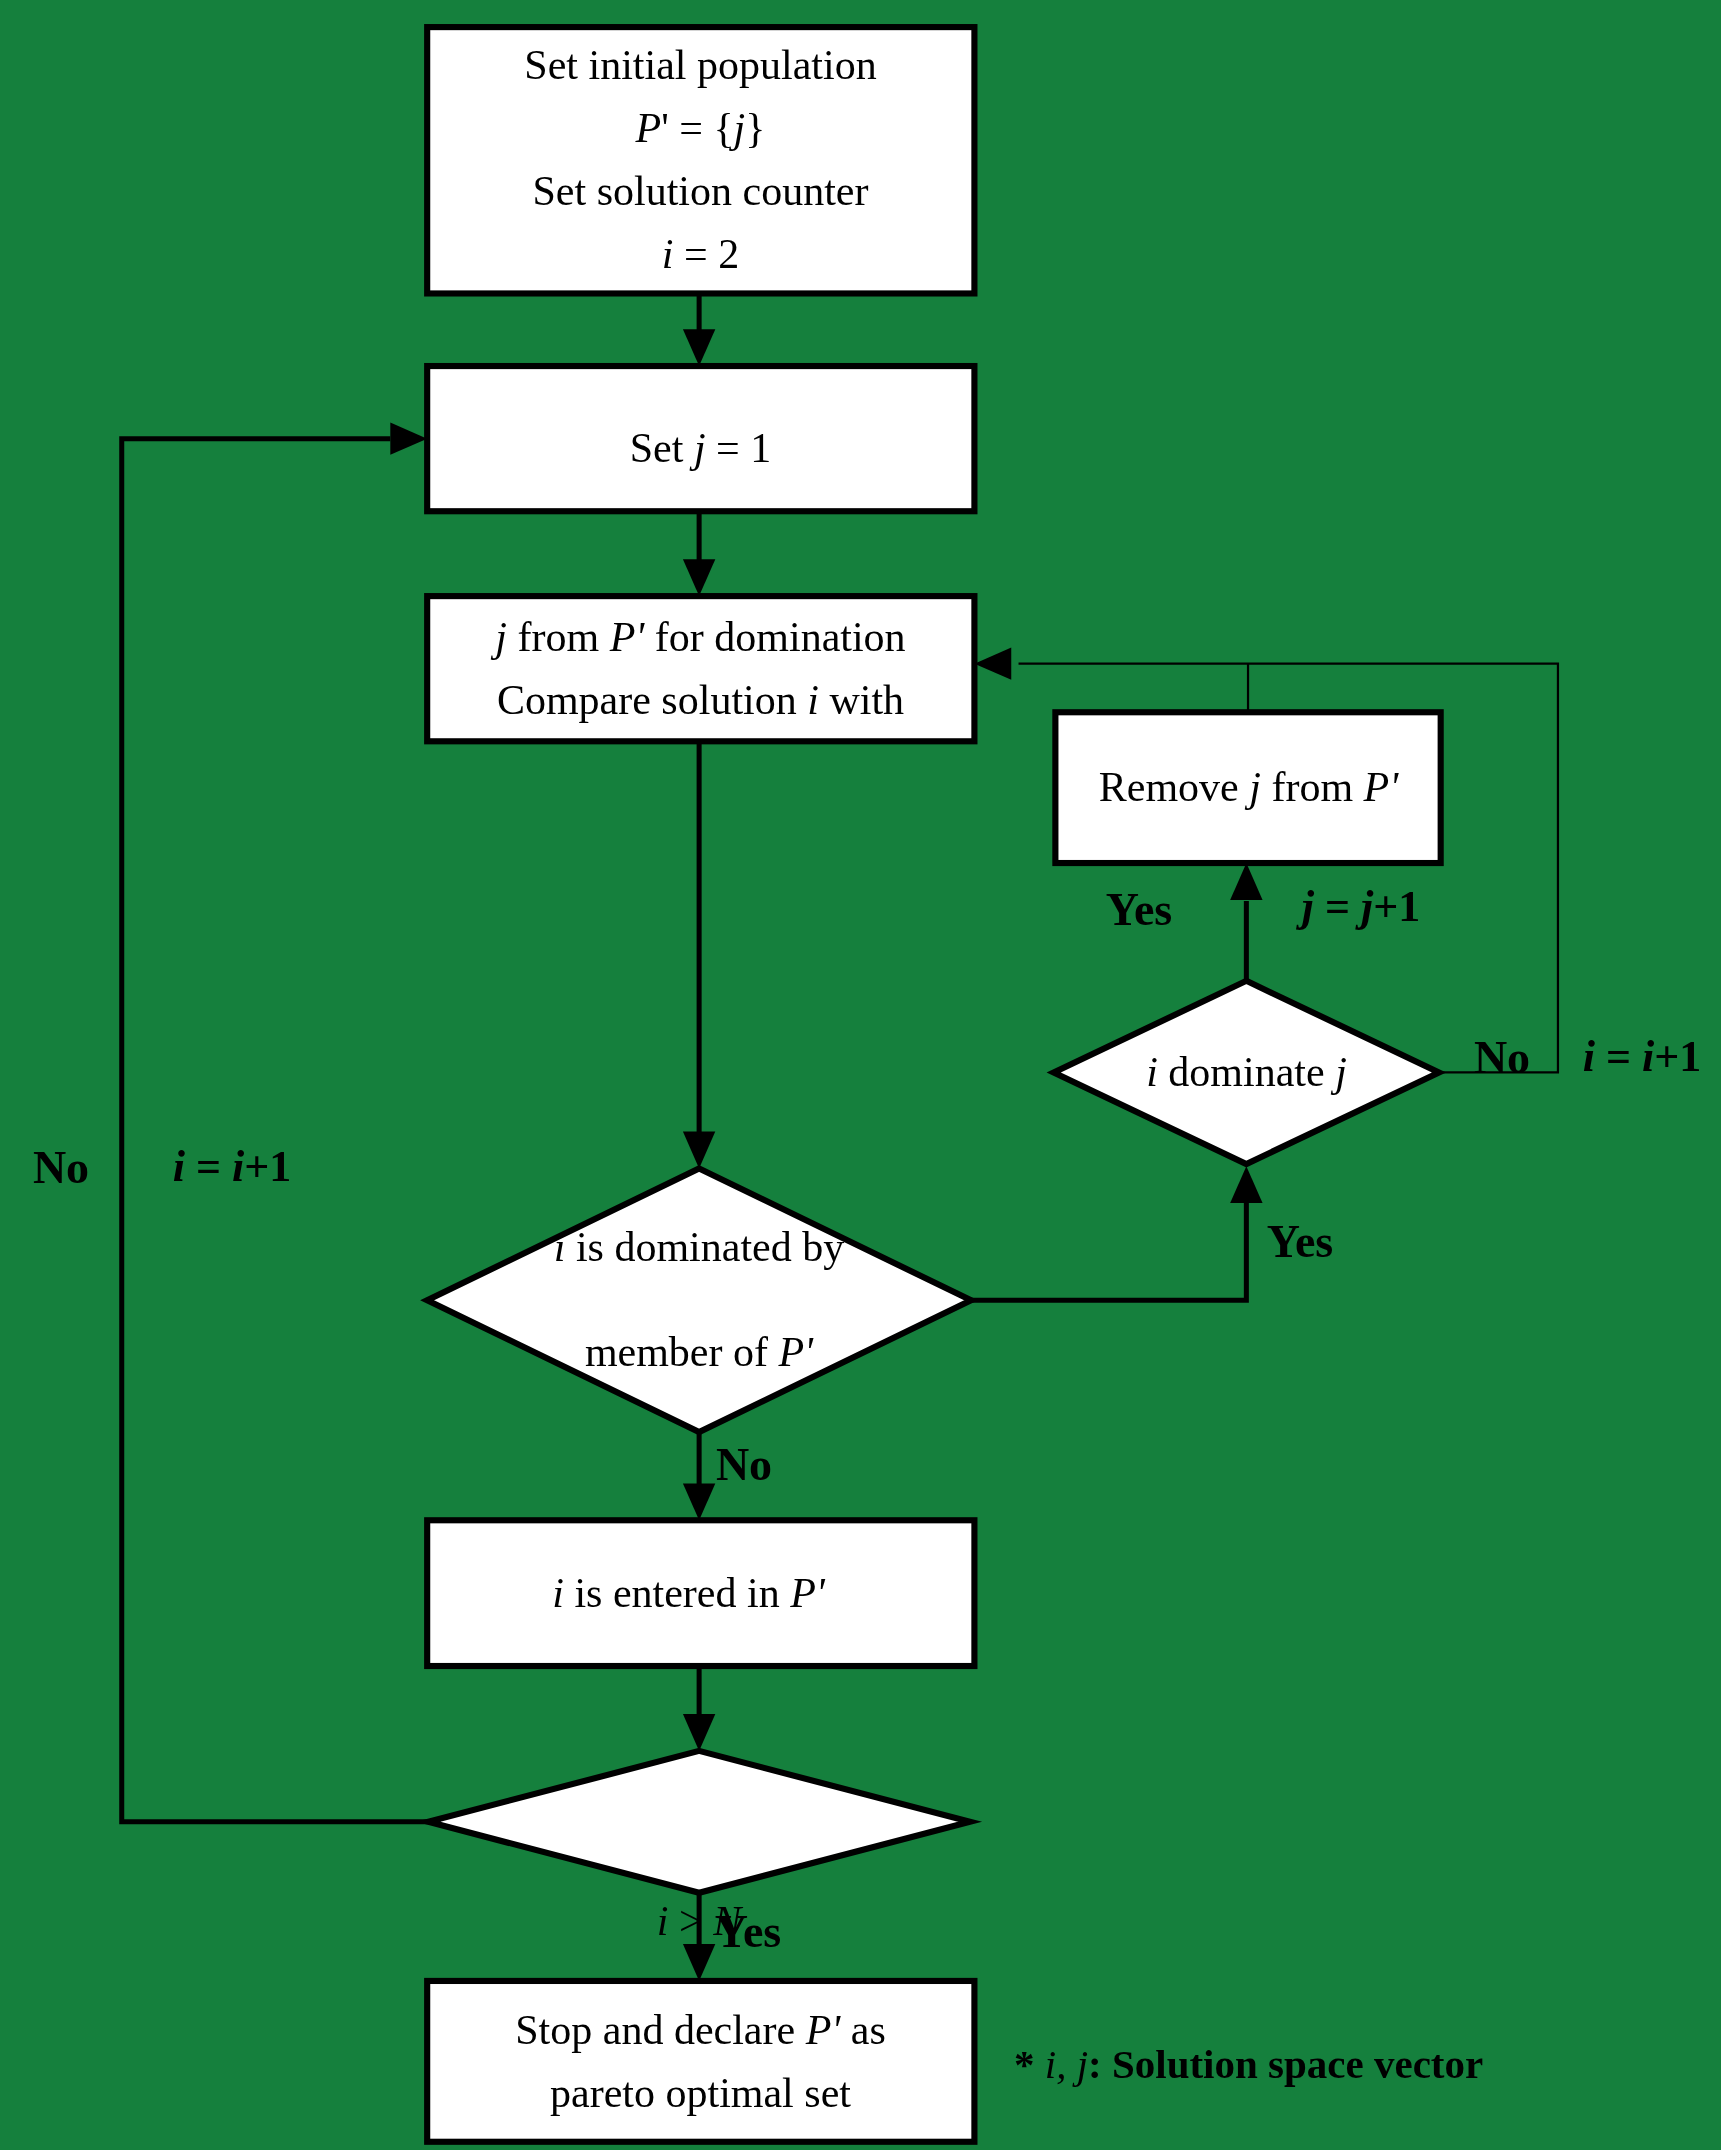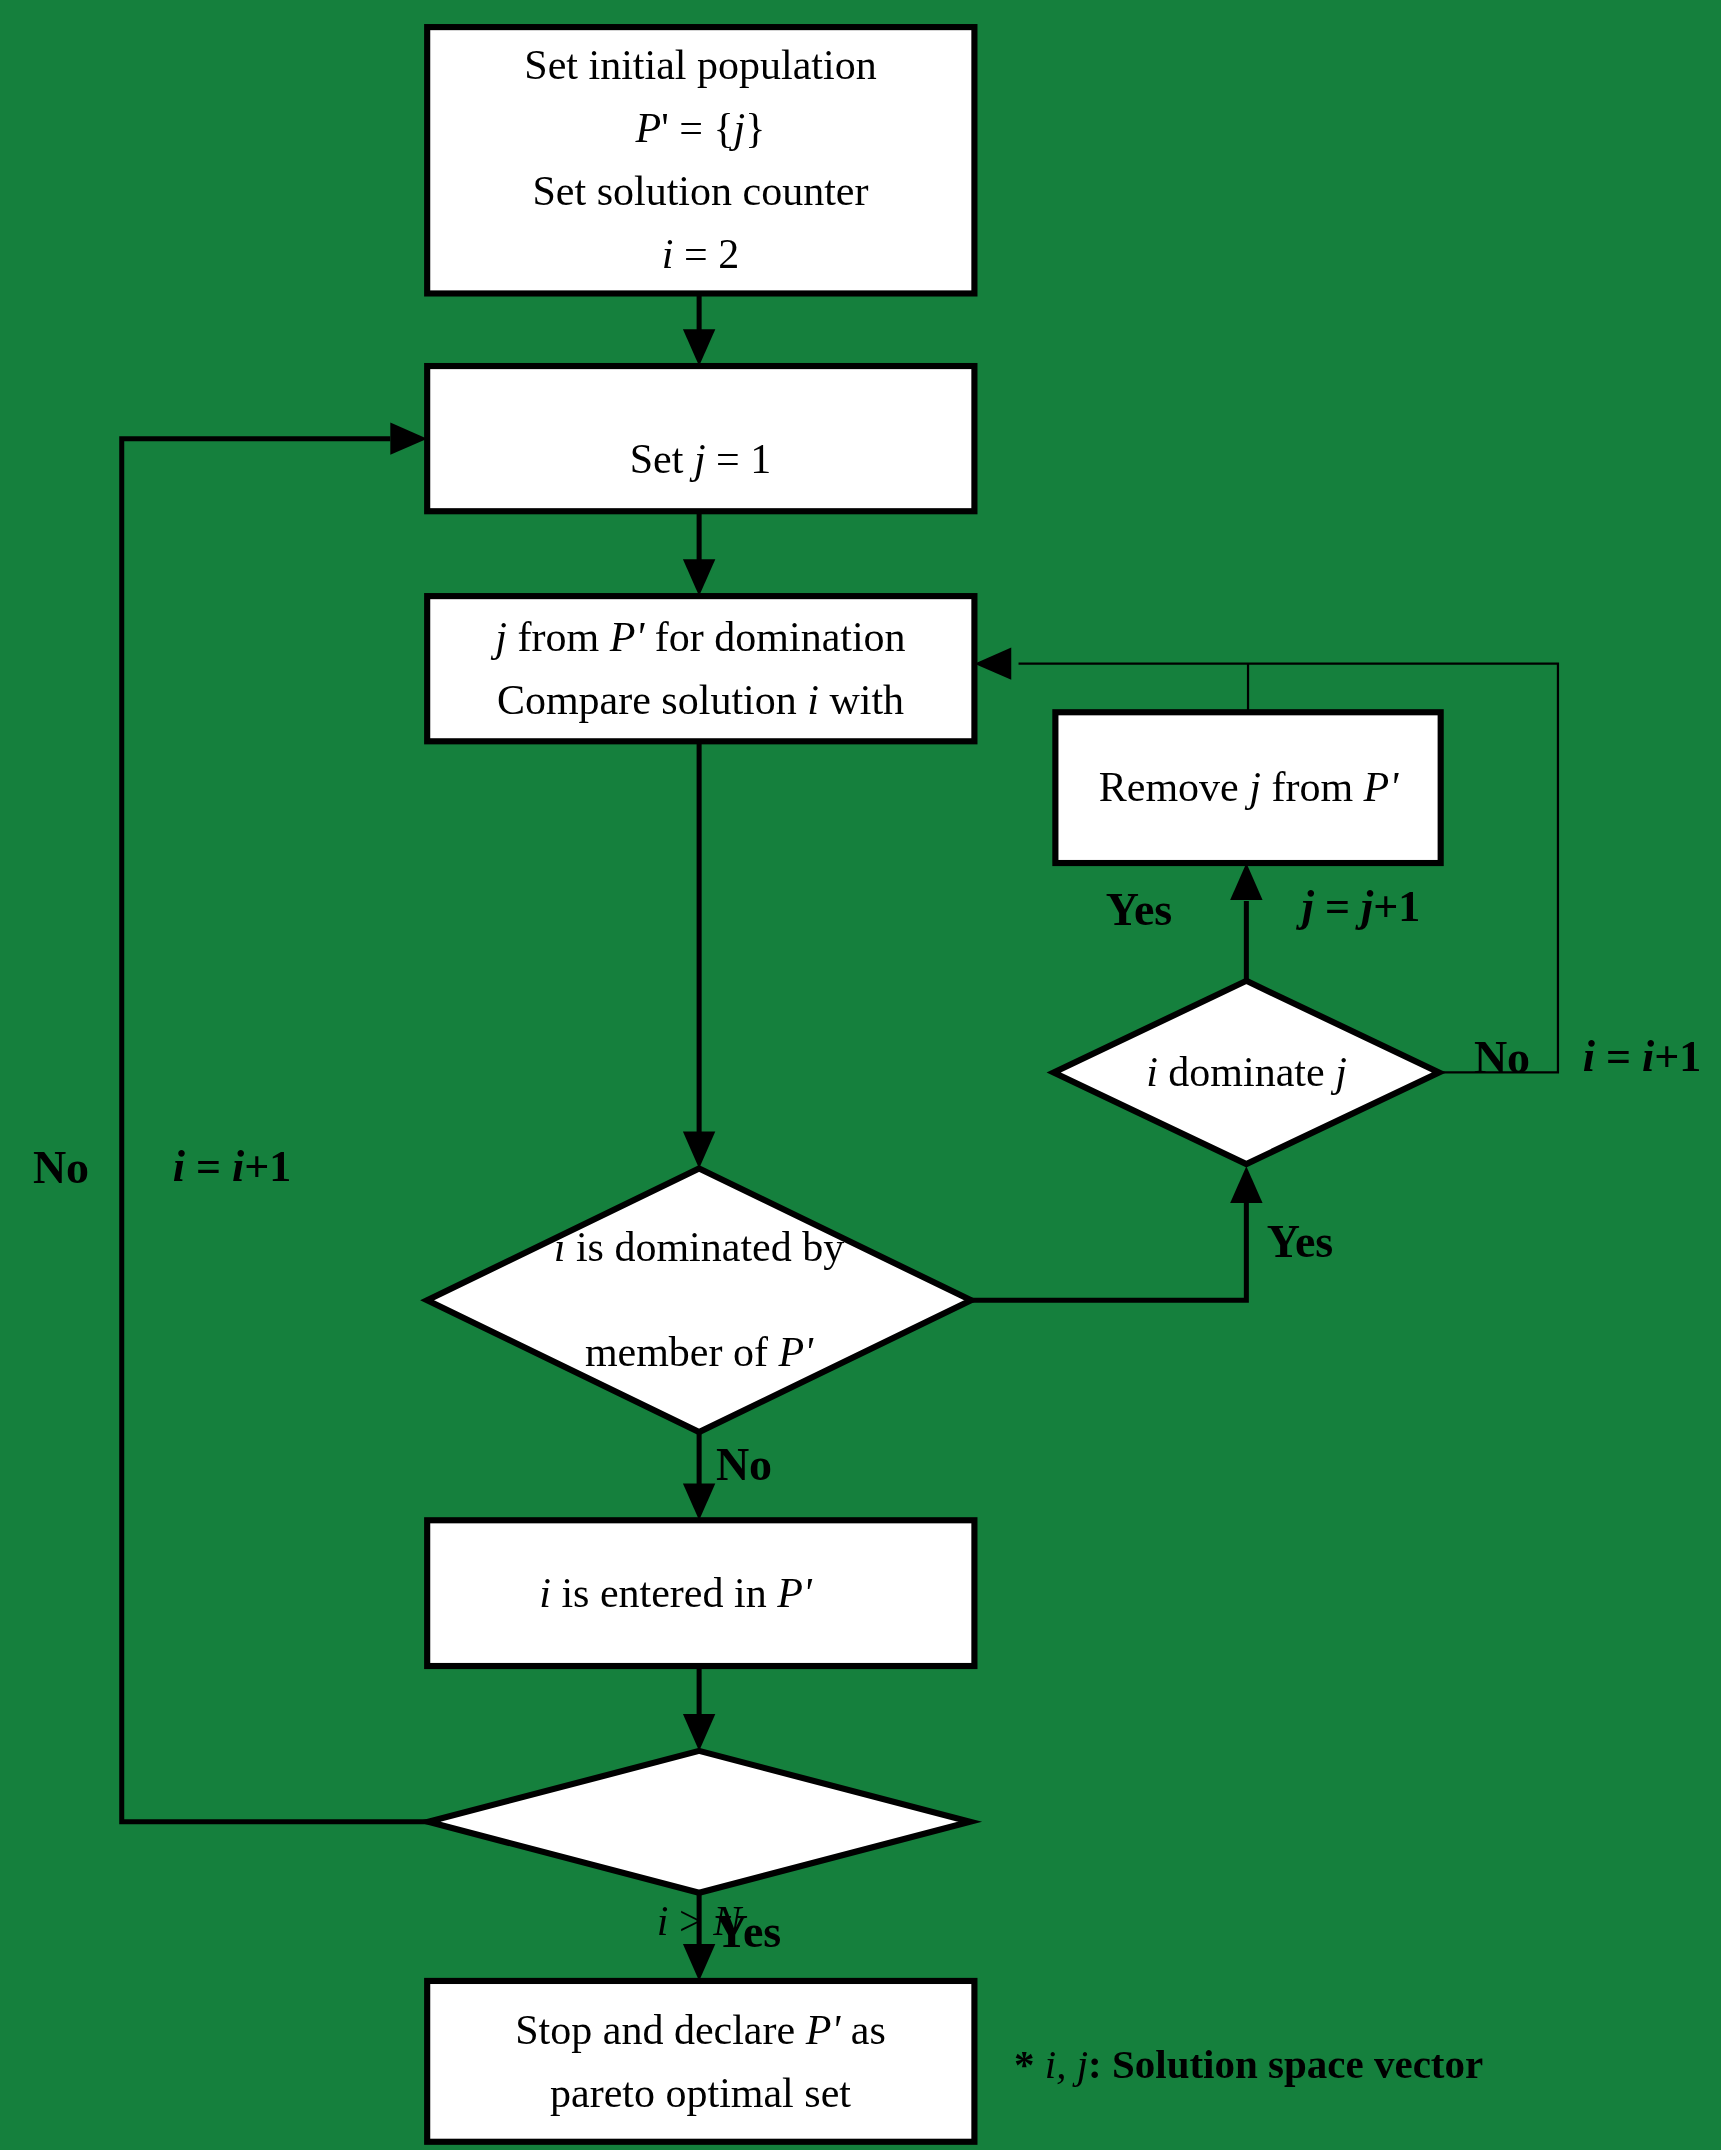"Set j = 1" div.bx { top: 387px -> 376px }
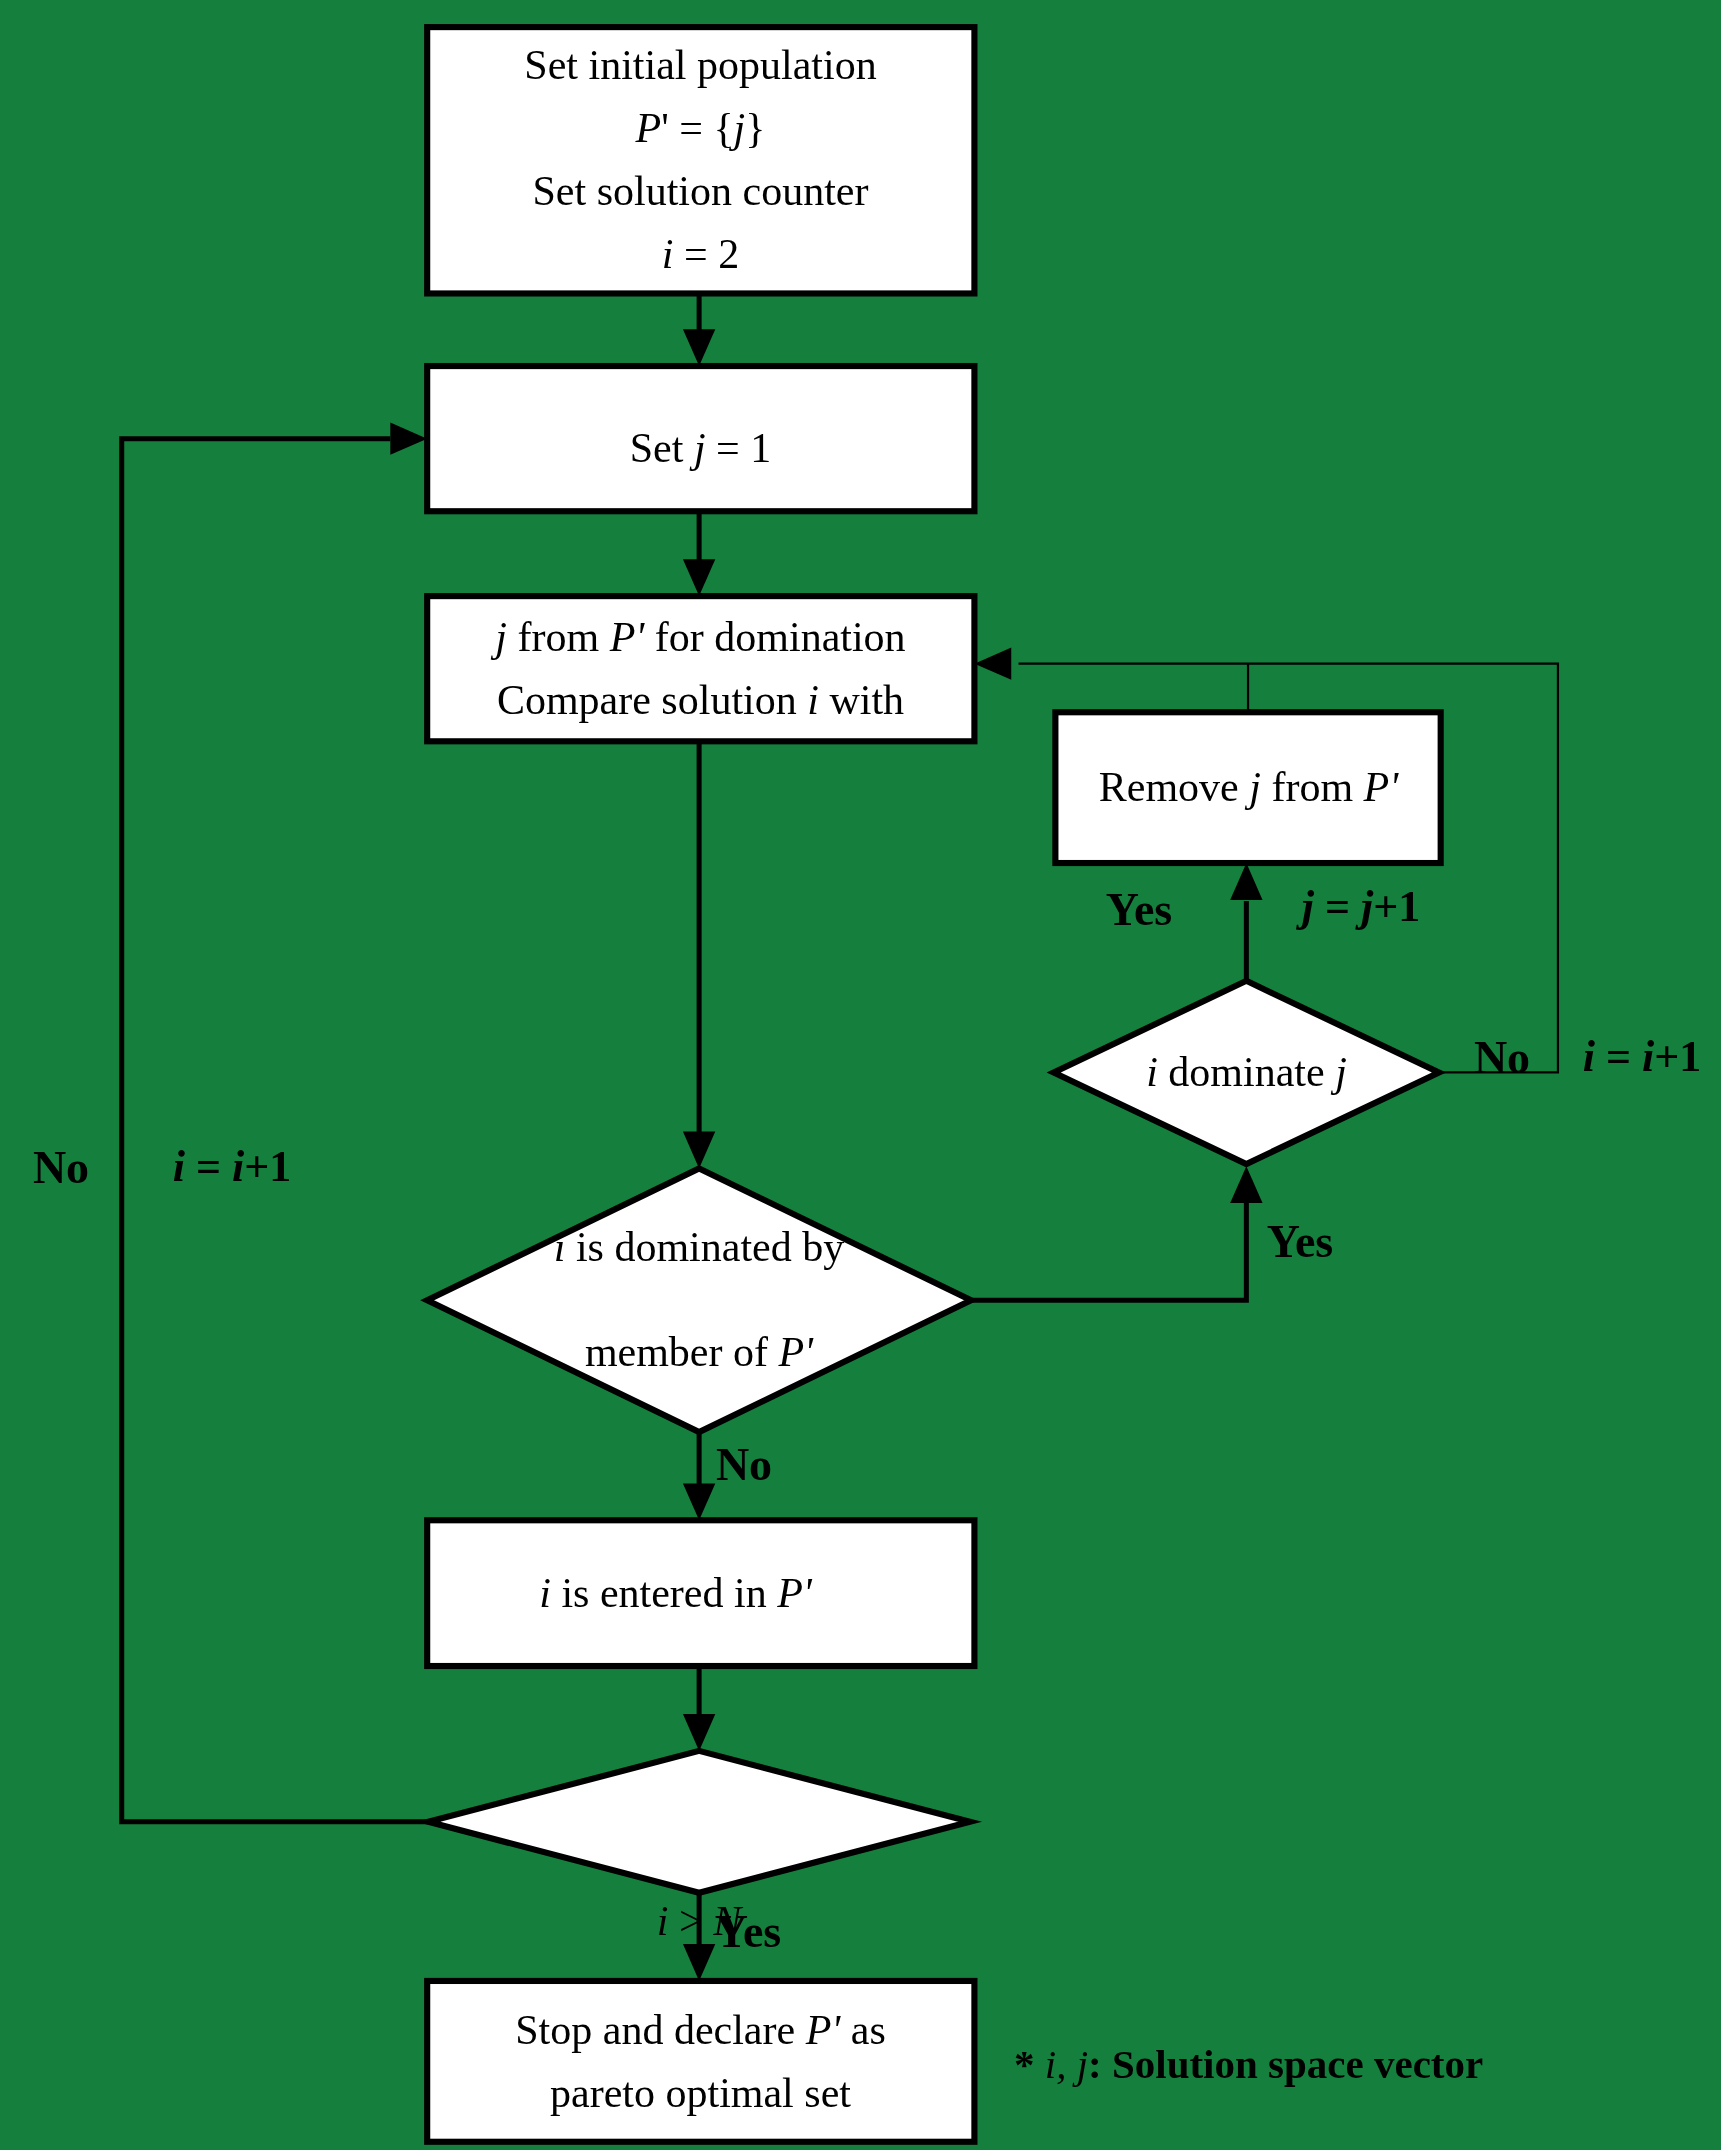"i is entered in P'" div.bx { left: 402px -> 415px }
